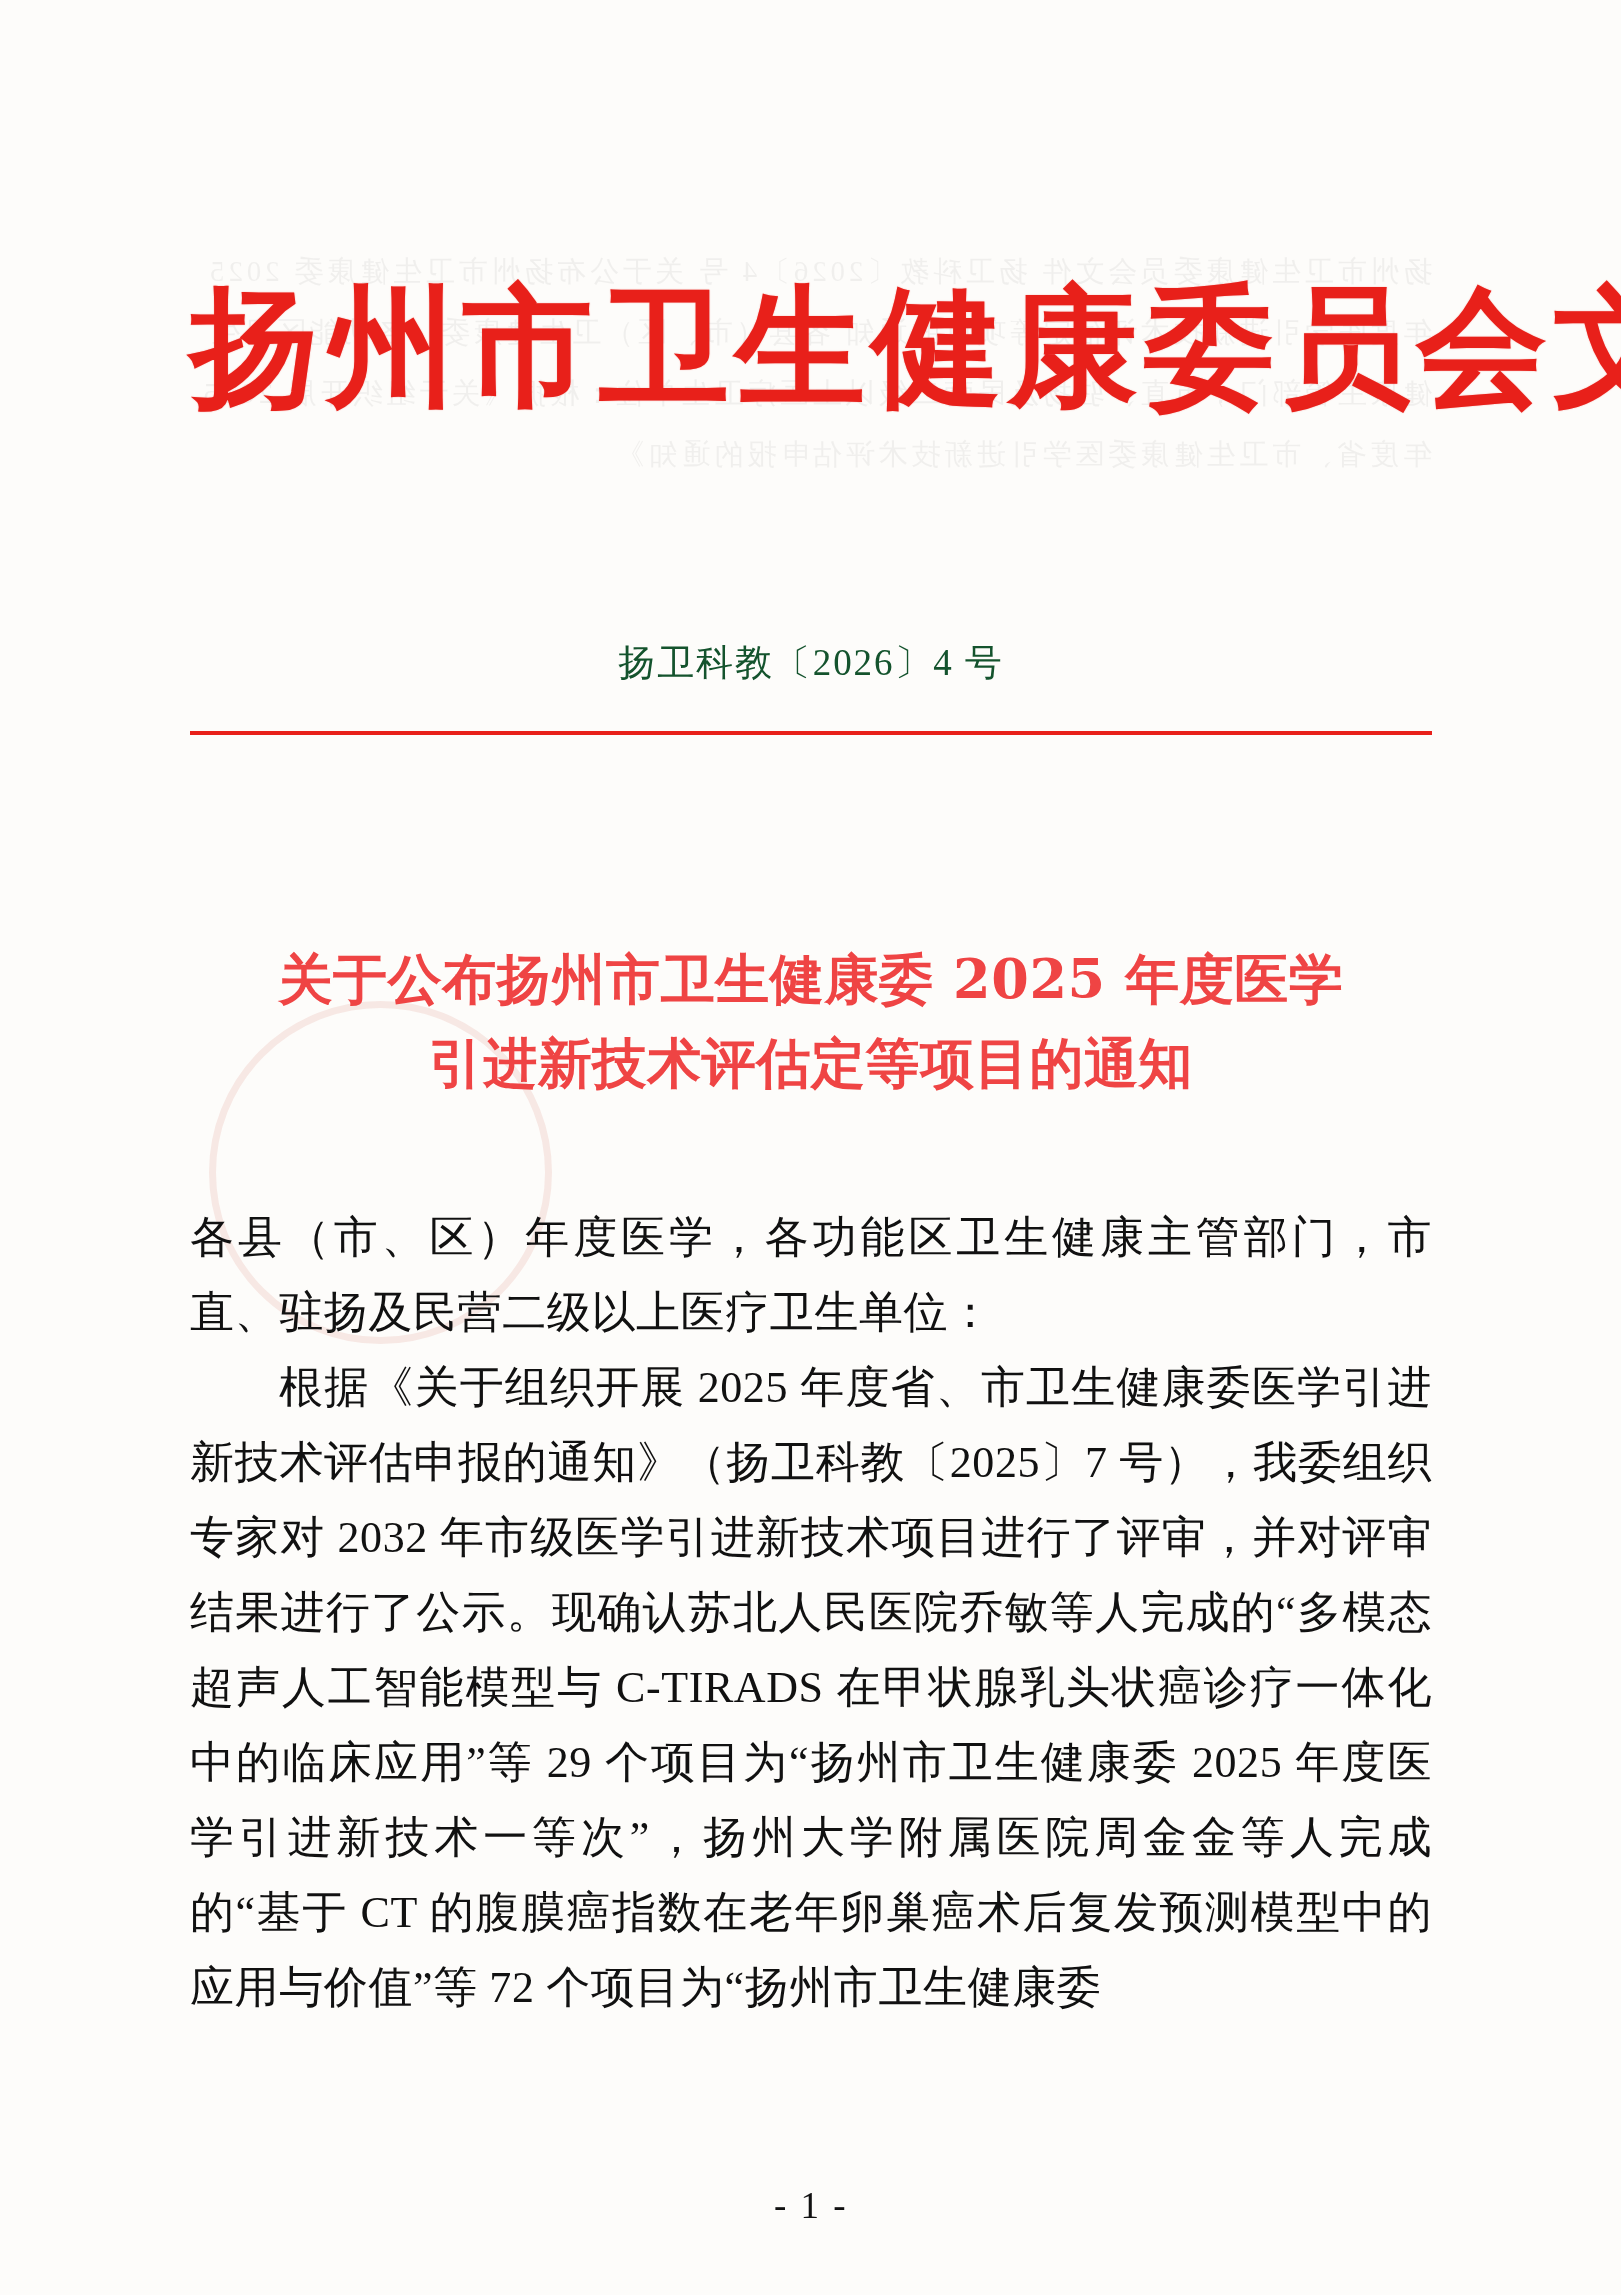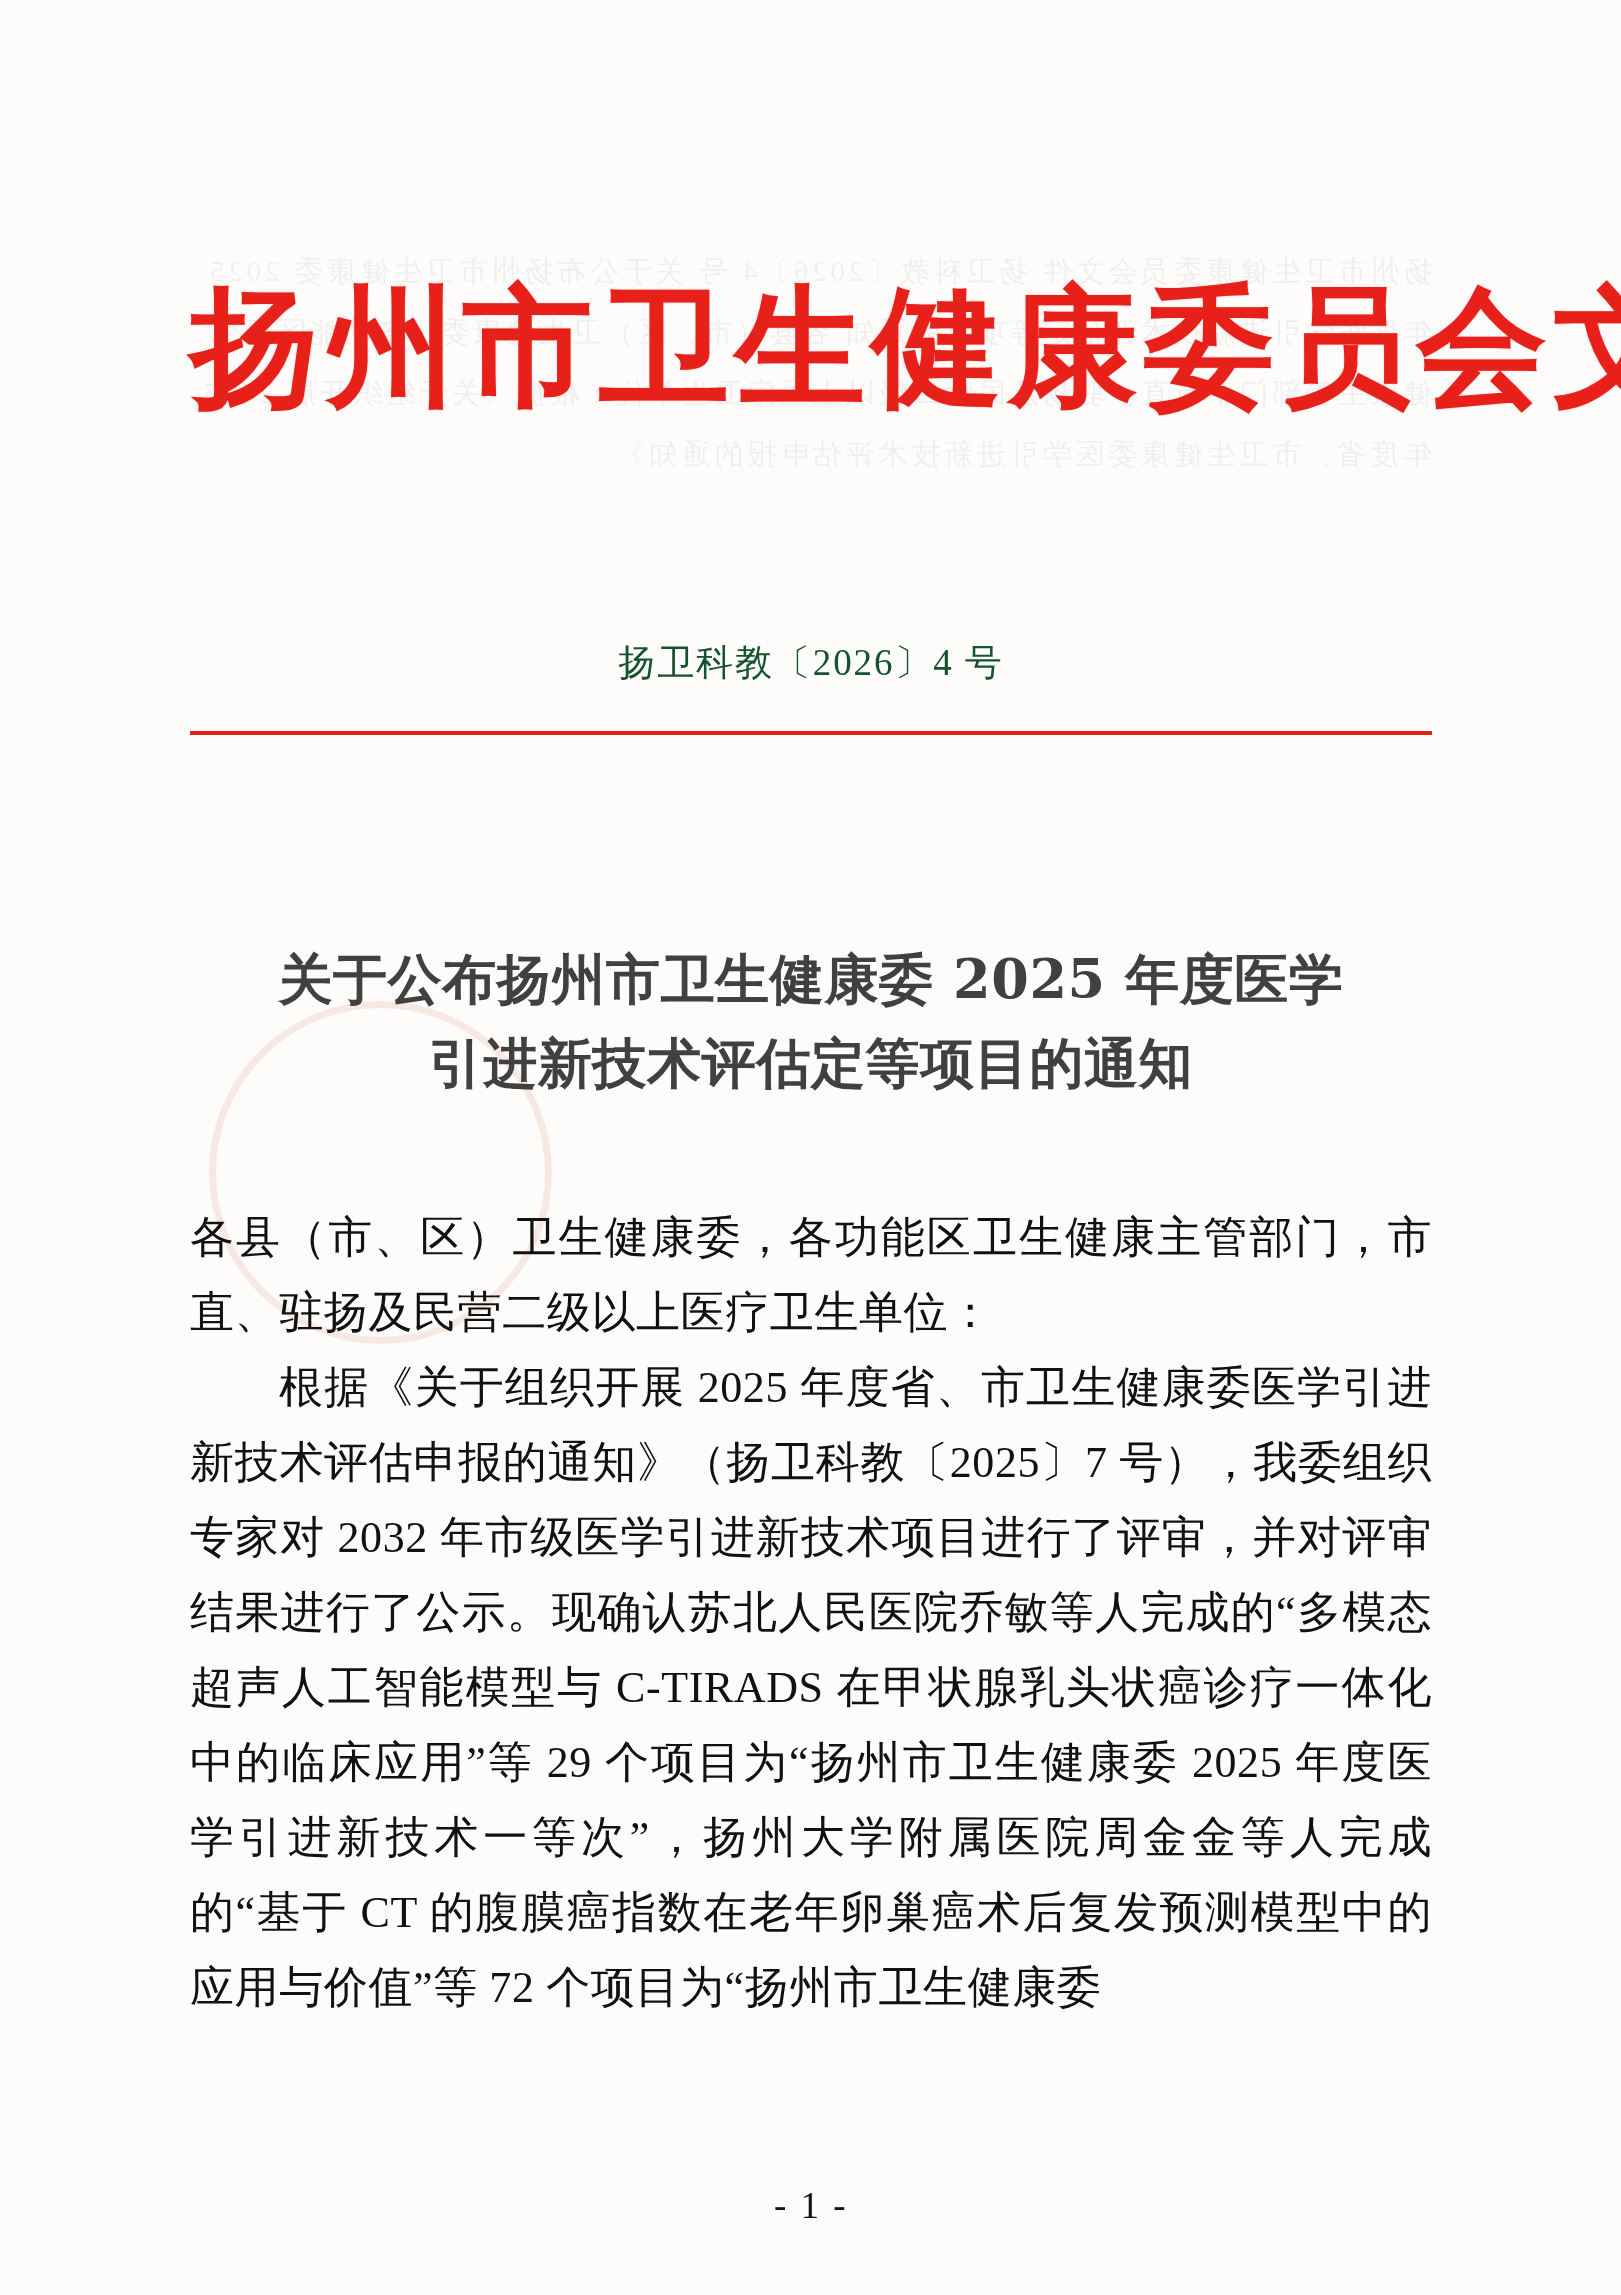"关于公布扬州市卫生健康委 2025 年度医学" .doc-title { color: #404040 -> #ef4444 }
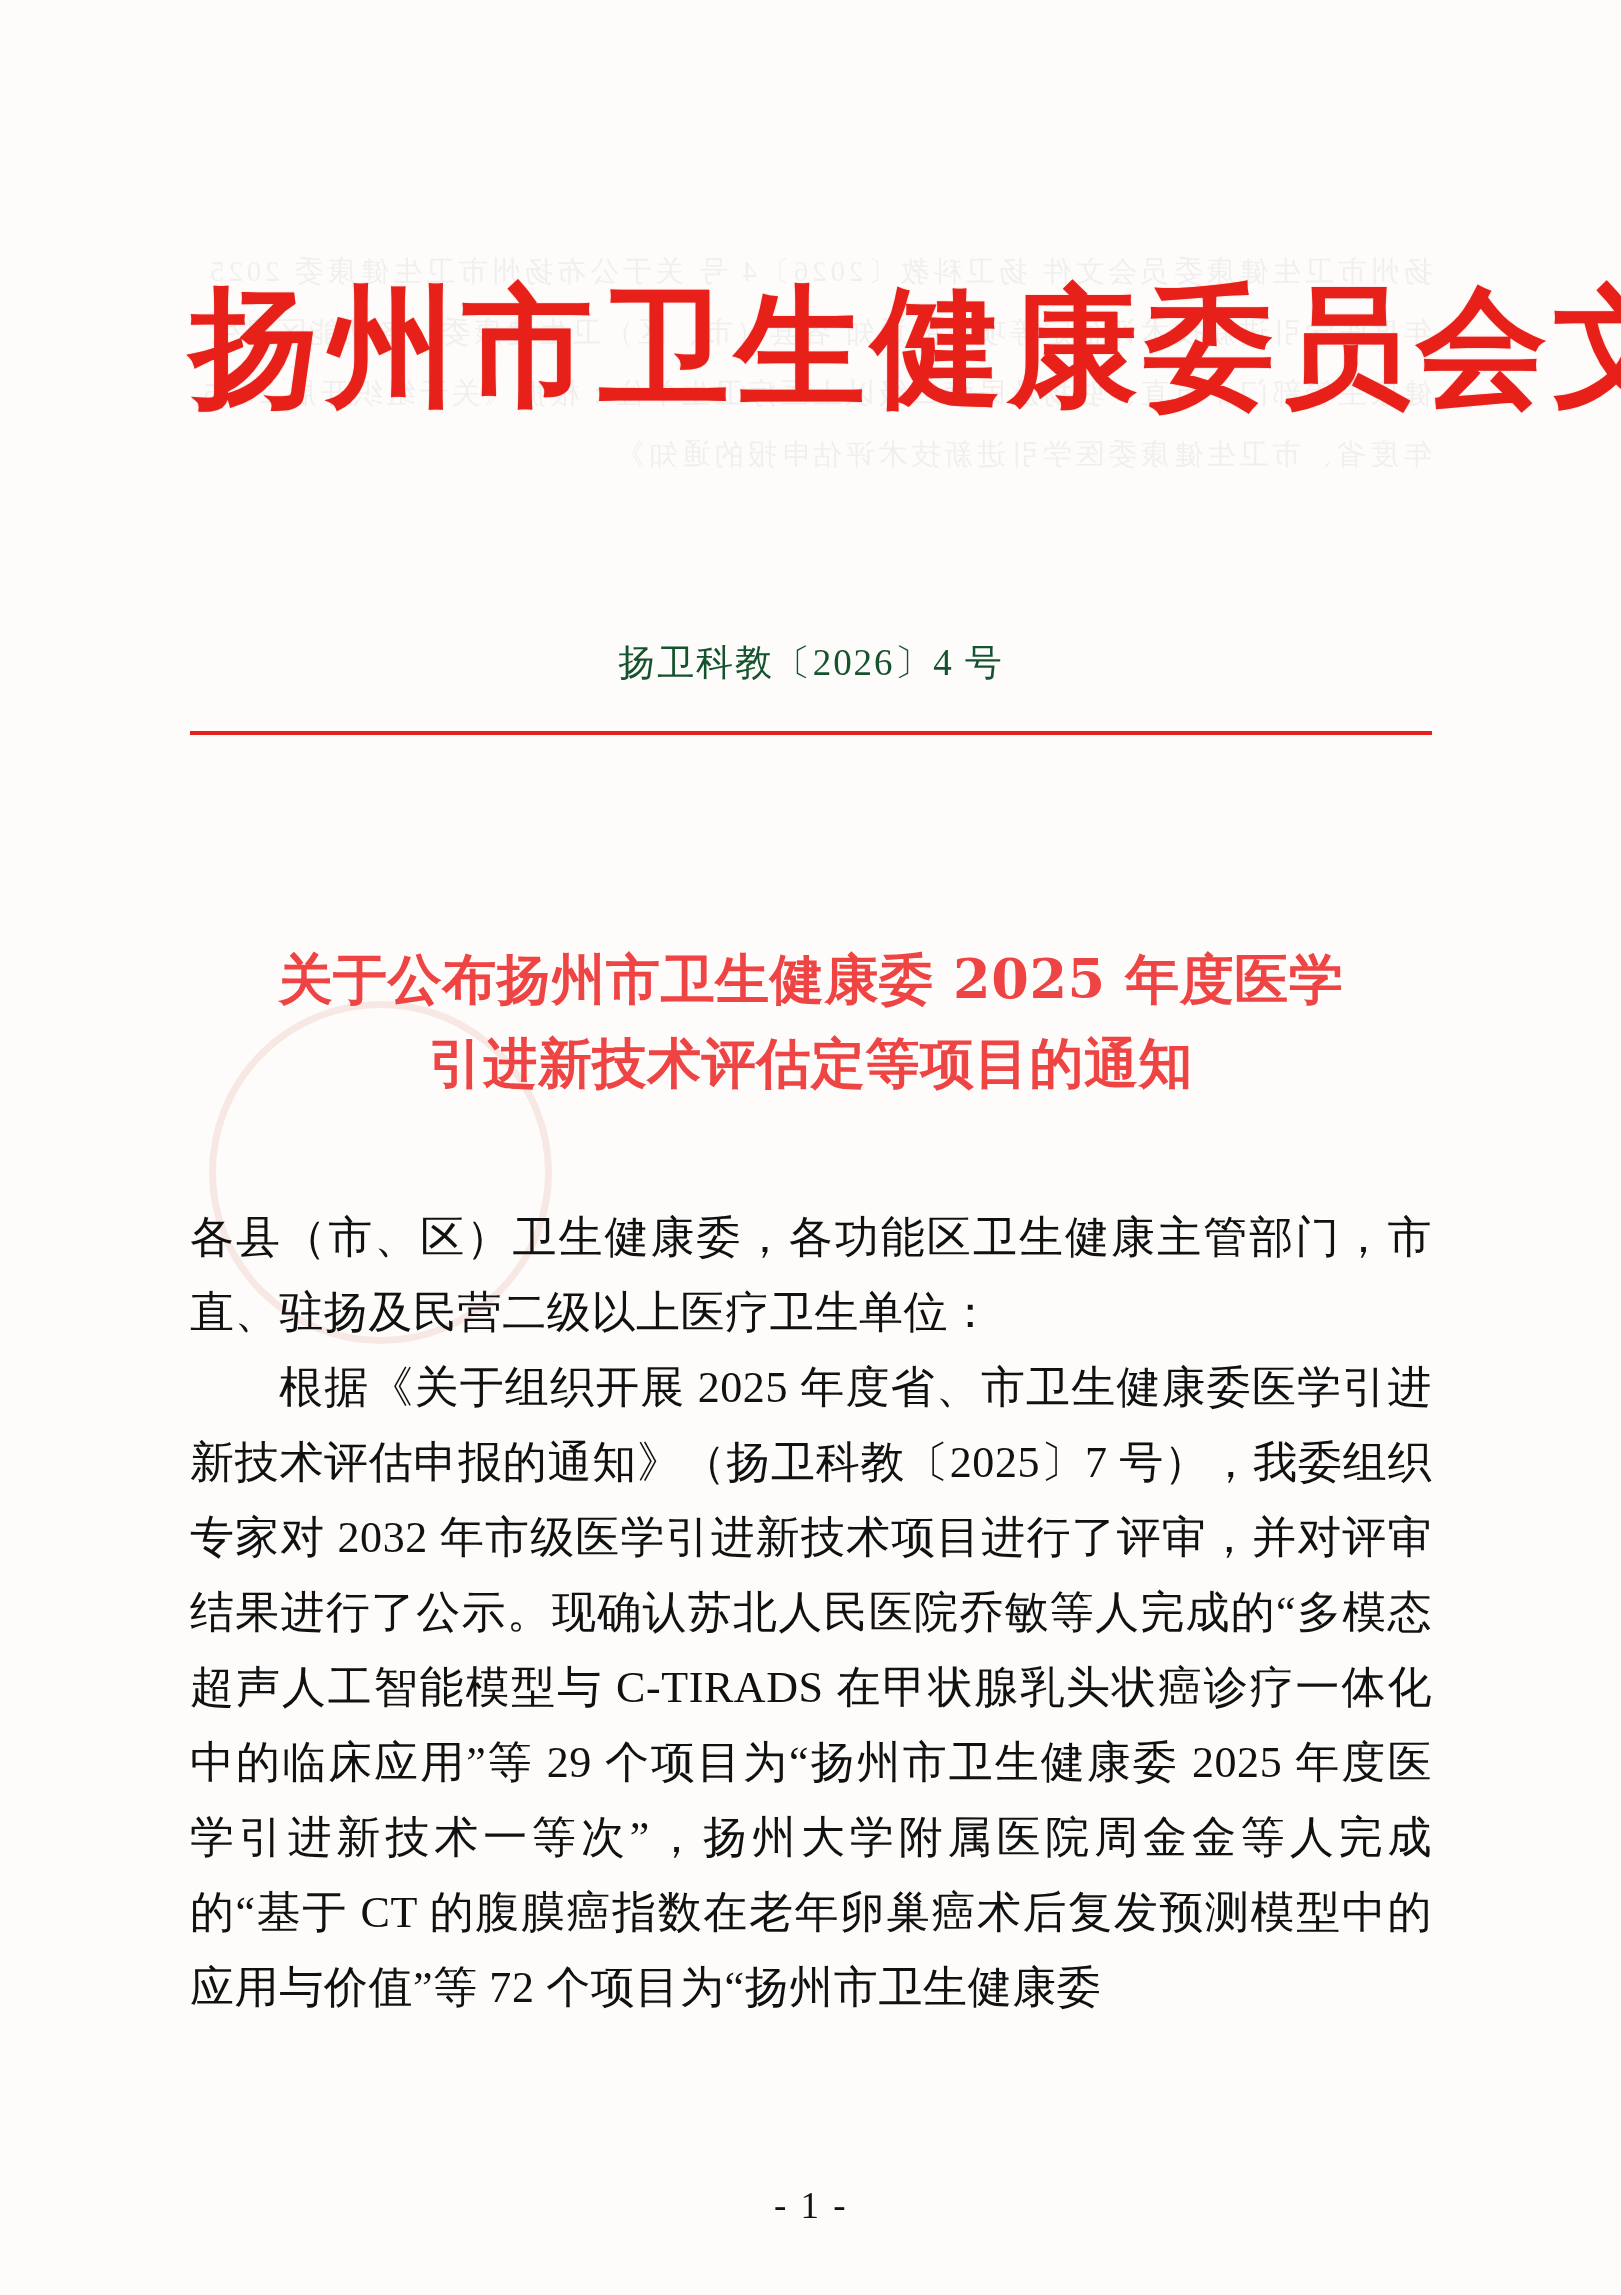"各县（市、区）卫生健康委，各功能区卫生健康主管部门，市直、驻扬及民营二级以上医疗" p { text: 卫生健康委 -> 年度医学 }
